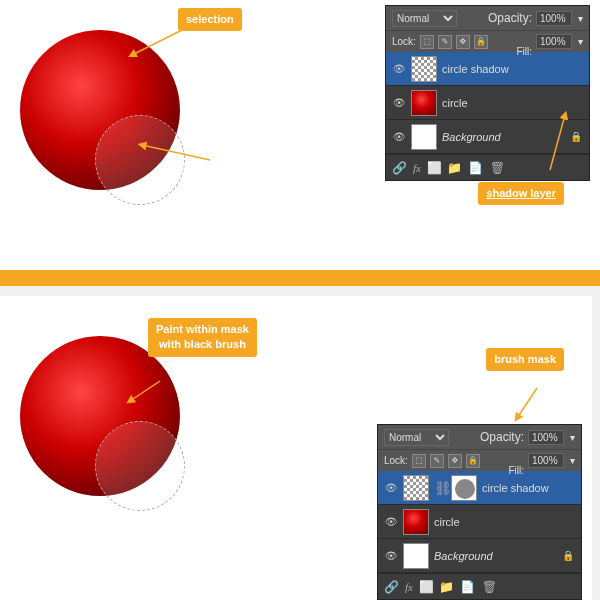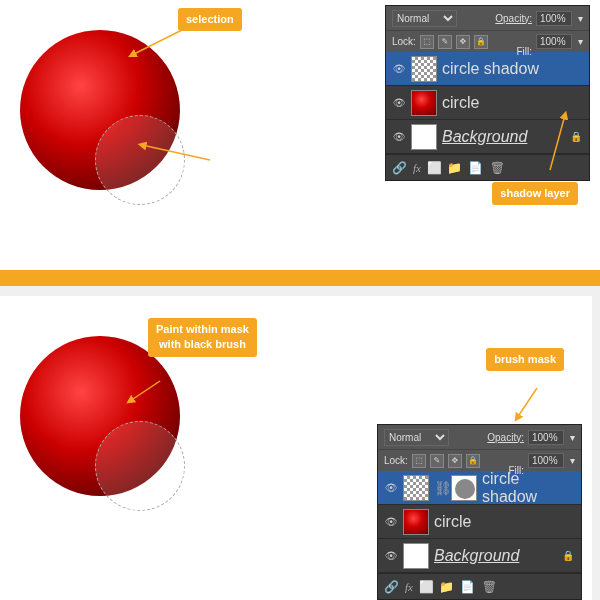"Opacity:" .ps-opacity-label { font-size: 10px -> 12px; text-decoration: underline -> none }
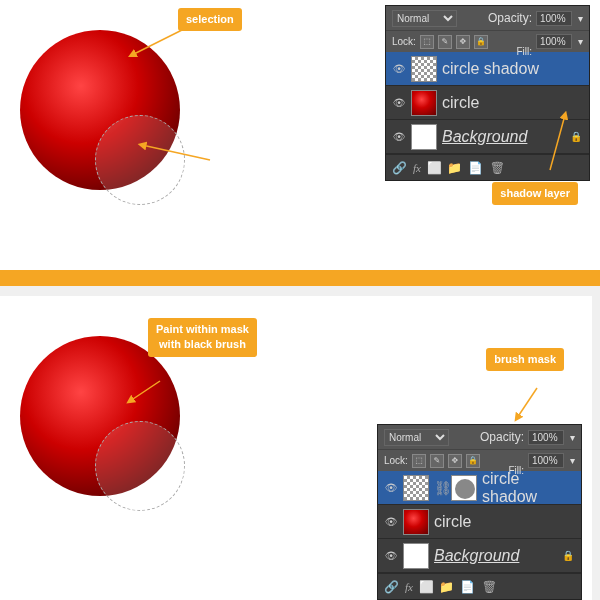"circle shadow" .ps-layer-name { font-size: 16px -> 11px }
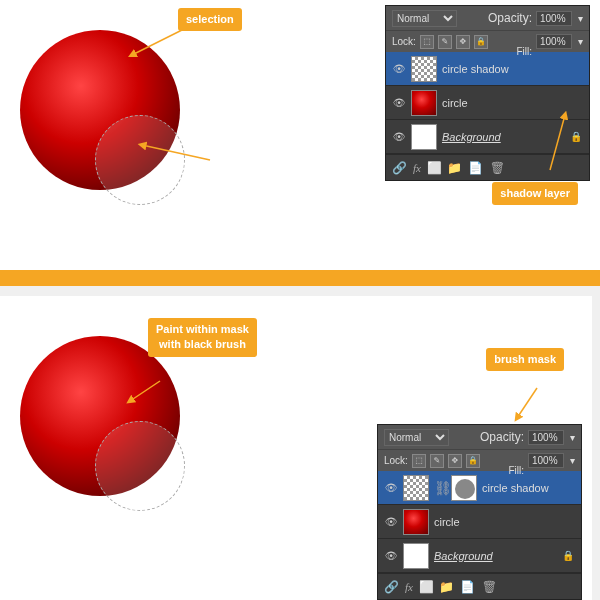"Background" .ps-layer-name.italic { text-decoration: underline -> none }
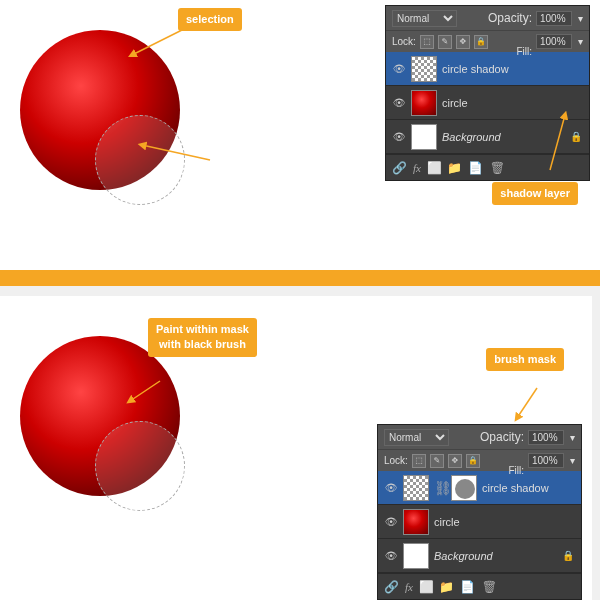"shadow layer" div.annotation-box { right: 22px -> 36px; text-decoration: none -> underline }
